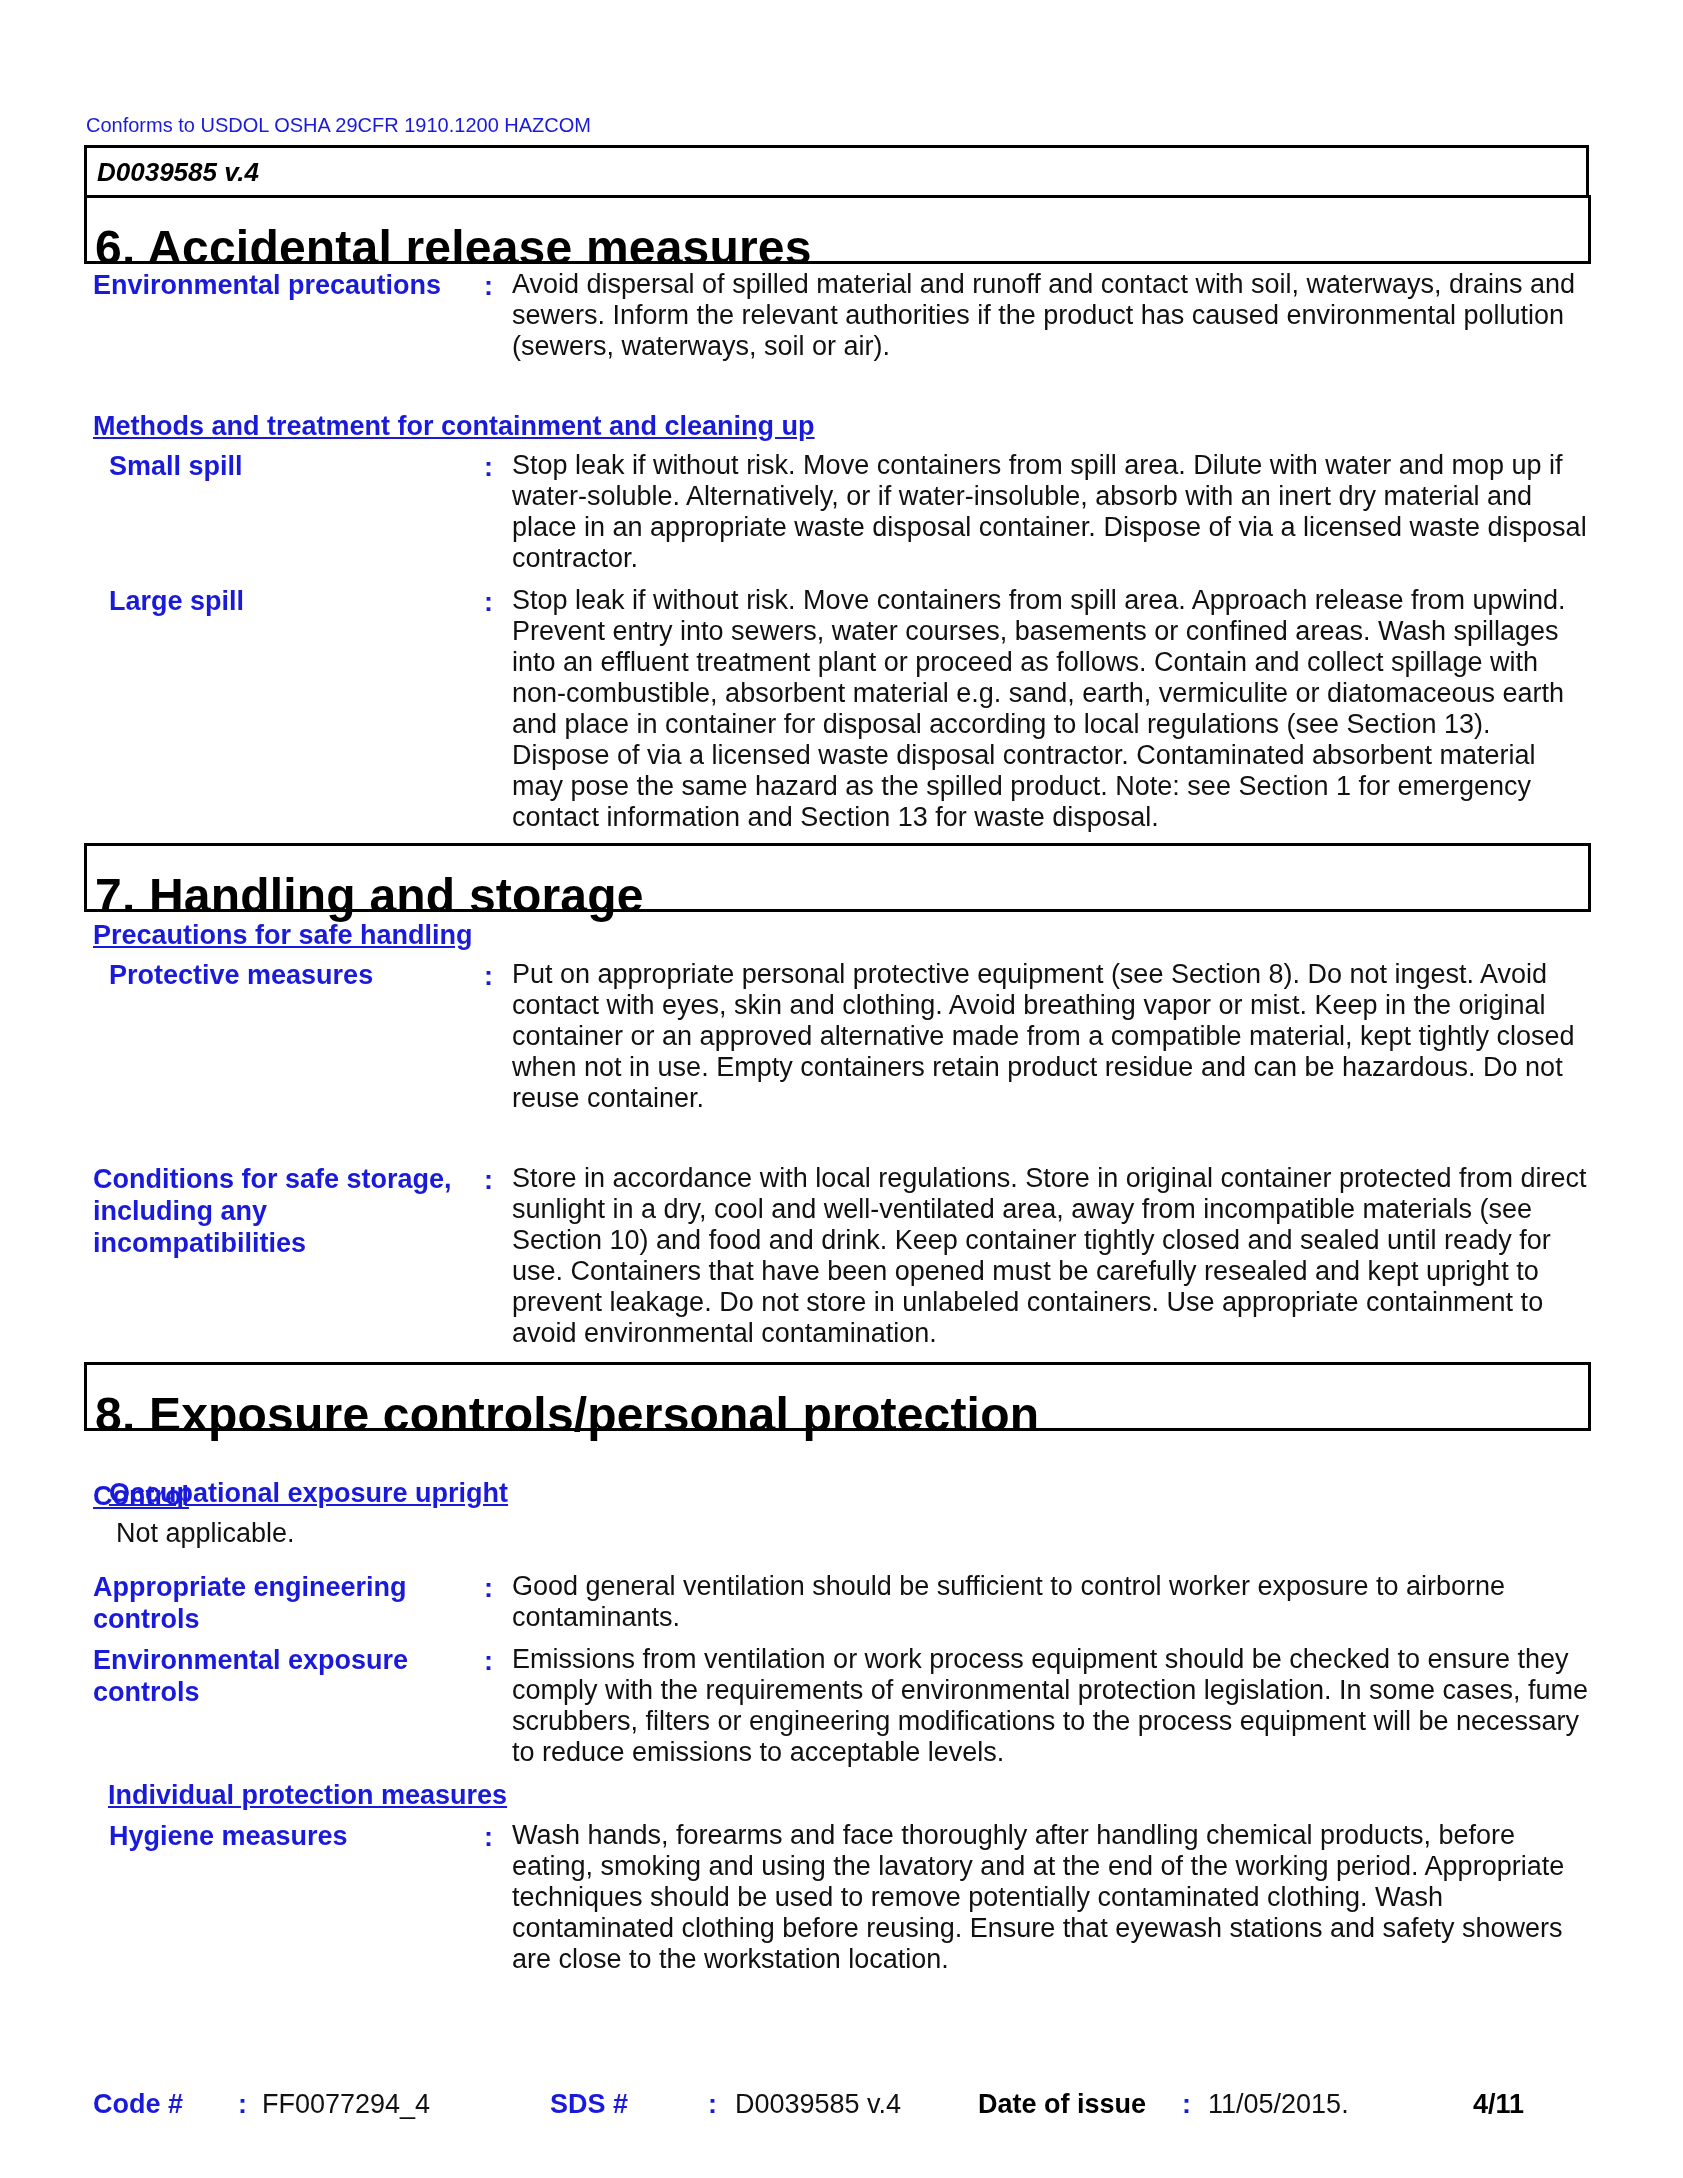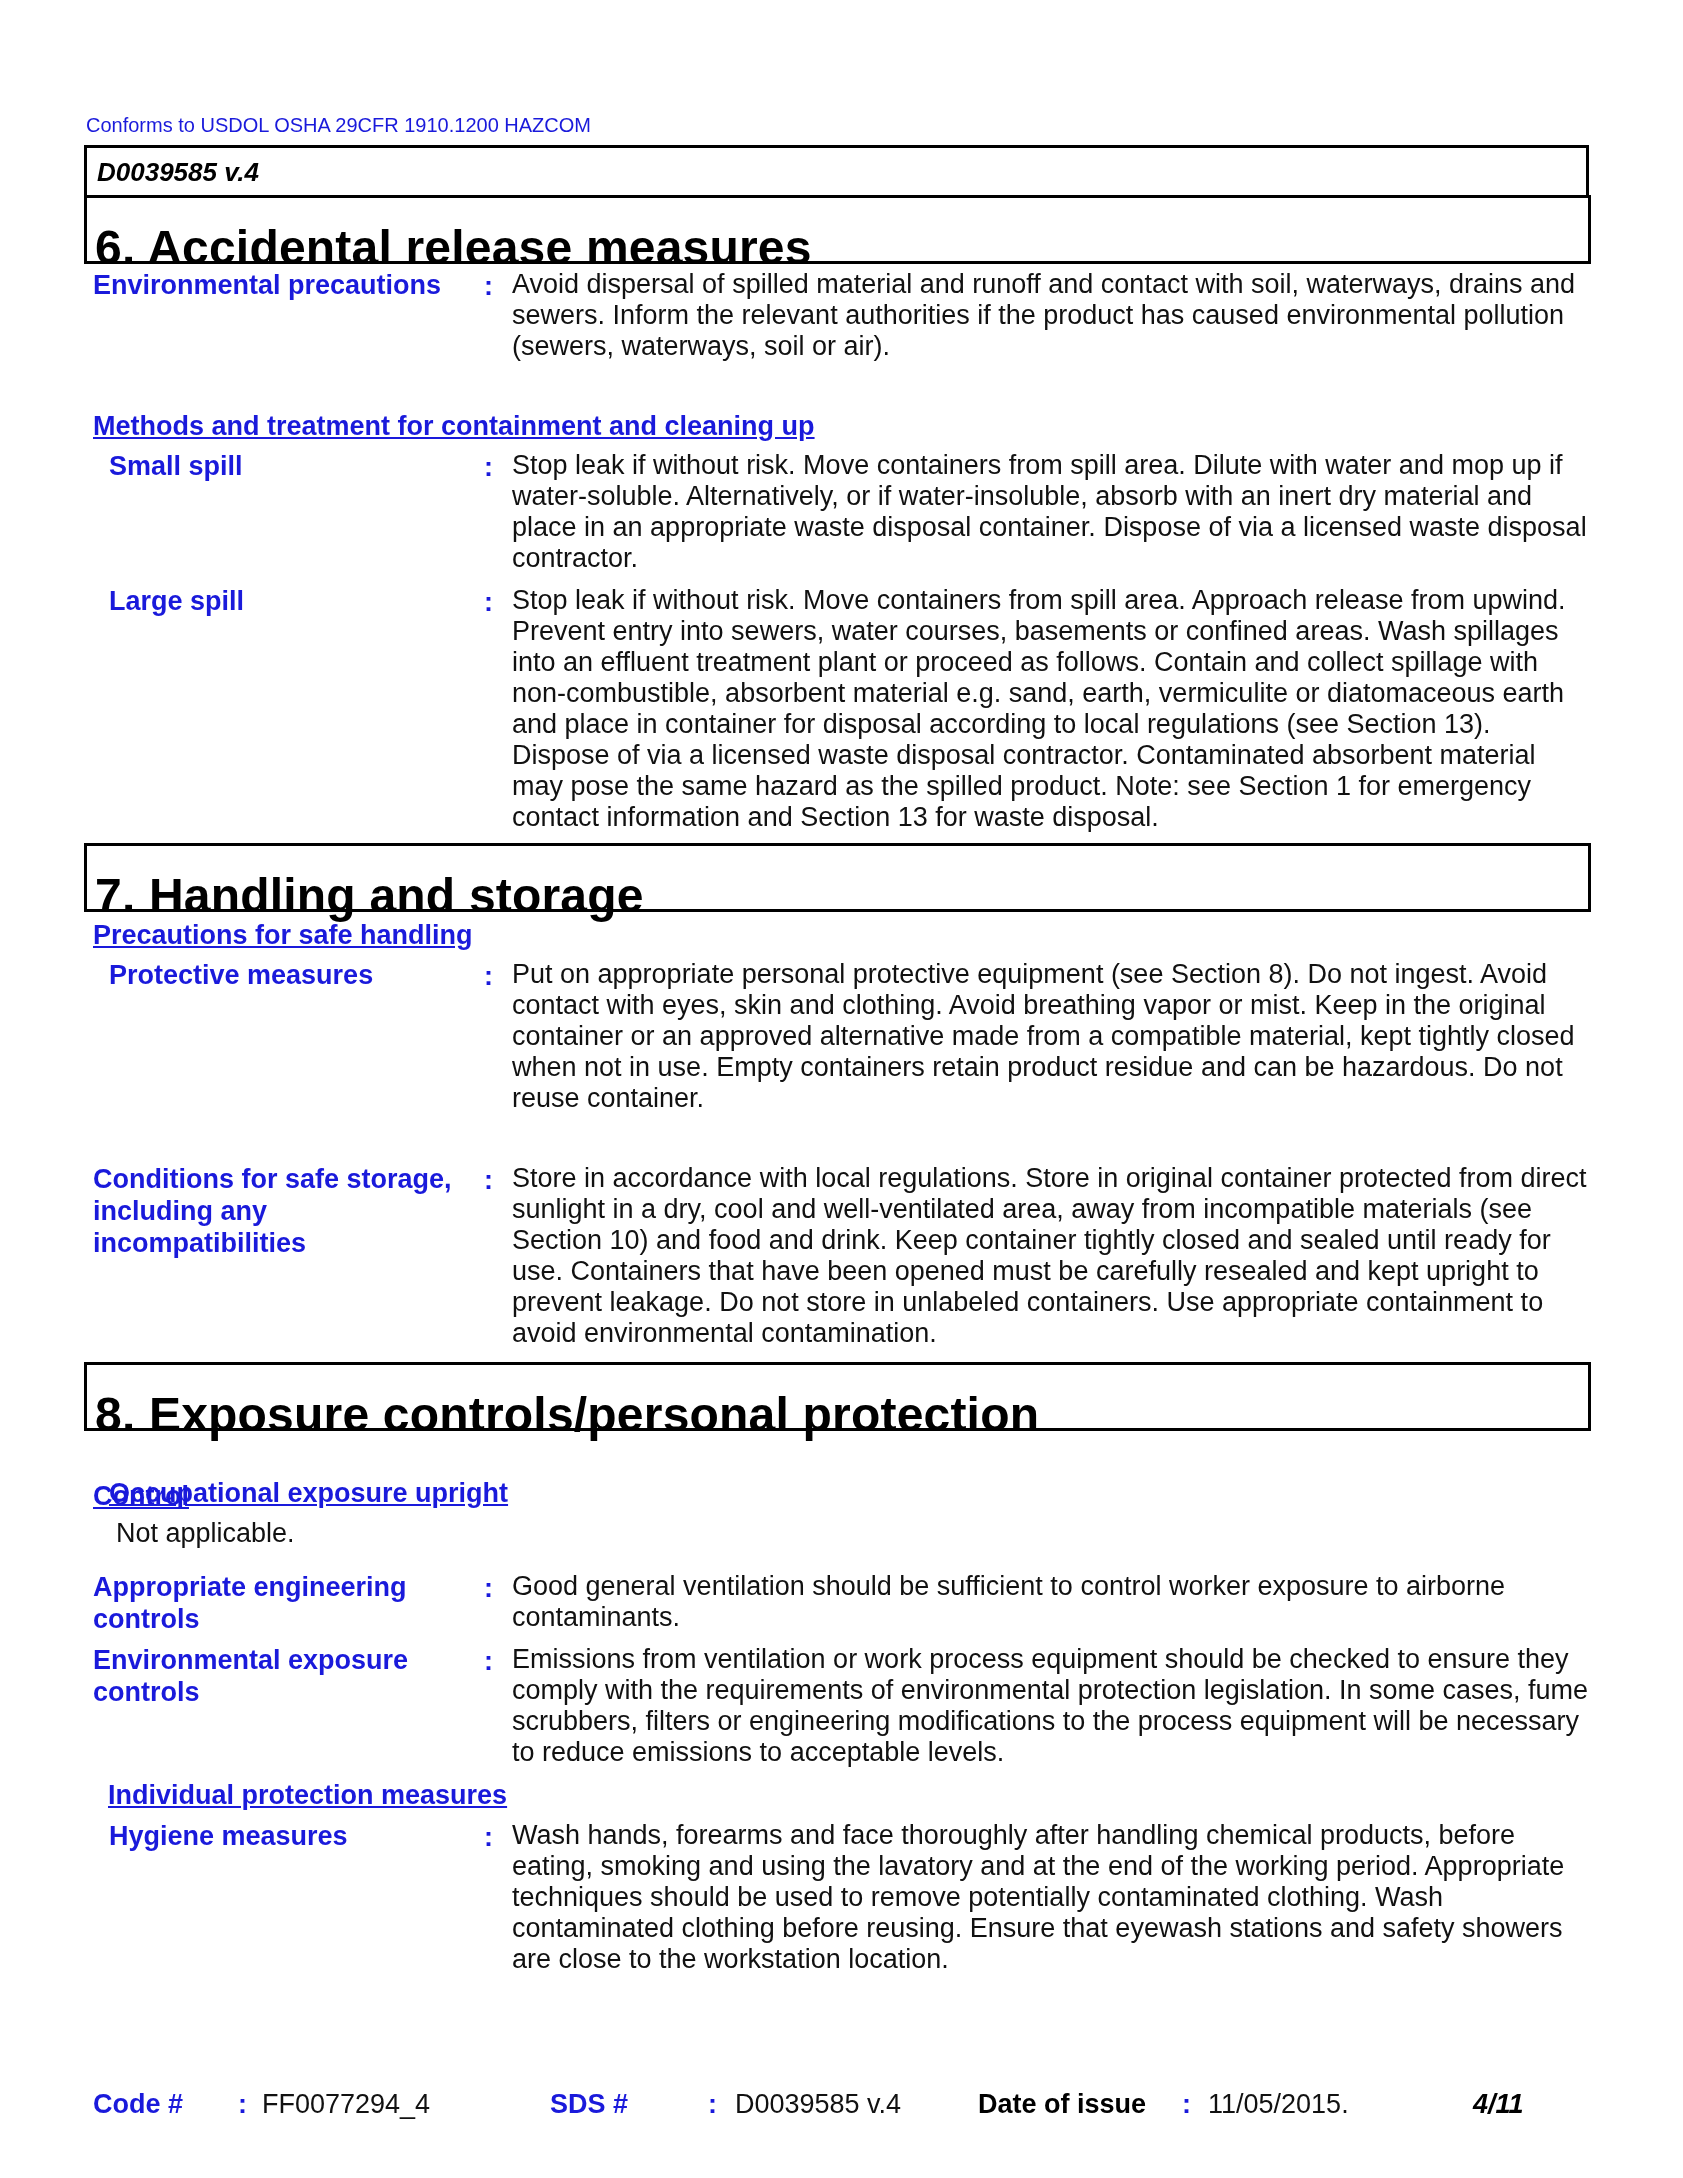"4/11" div.abs { font-style: italic -> none }
